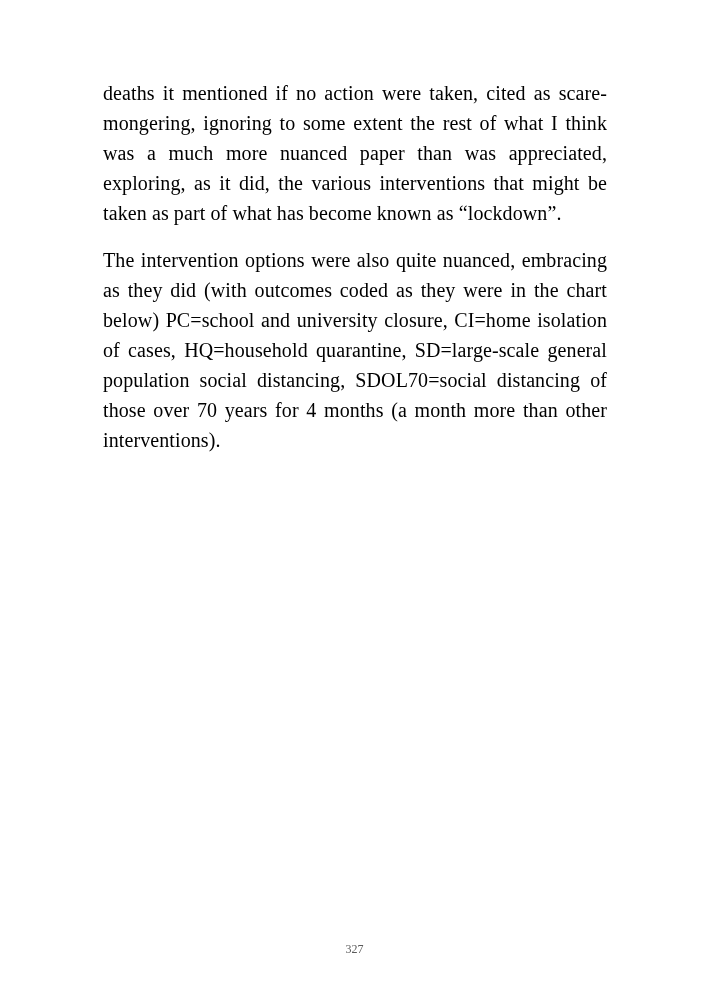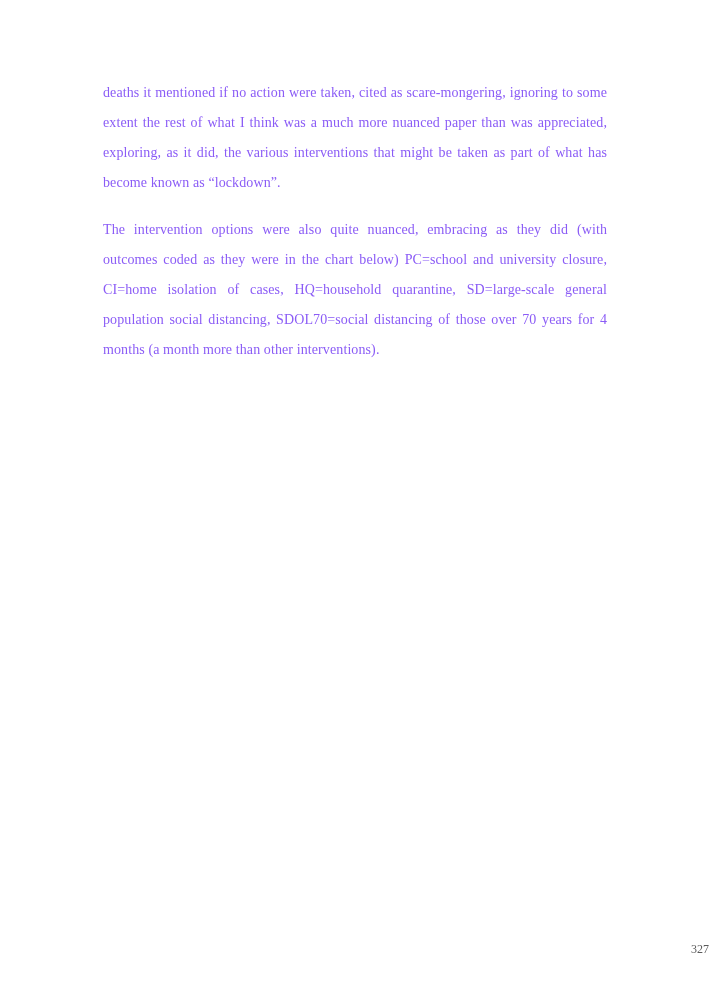"deaths it mentioned if no" .text-block p { color: #8b5cf6 -> #000000; font-size: 14px -> 20px }
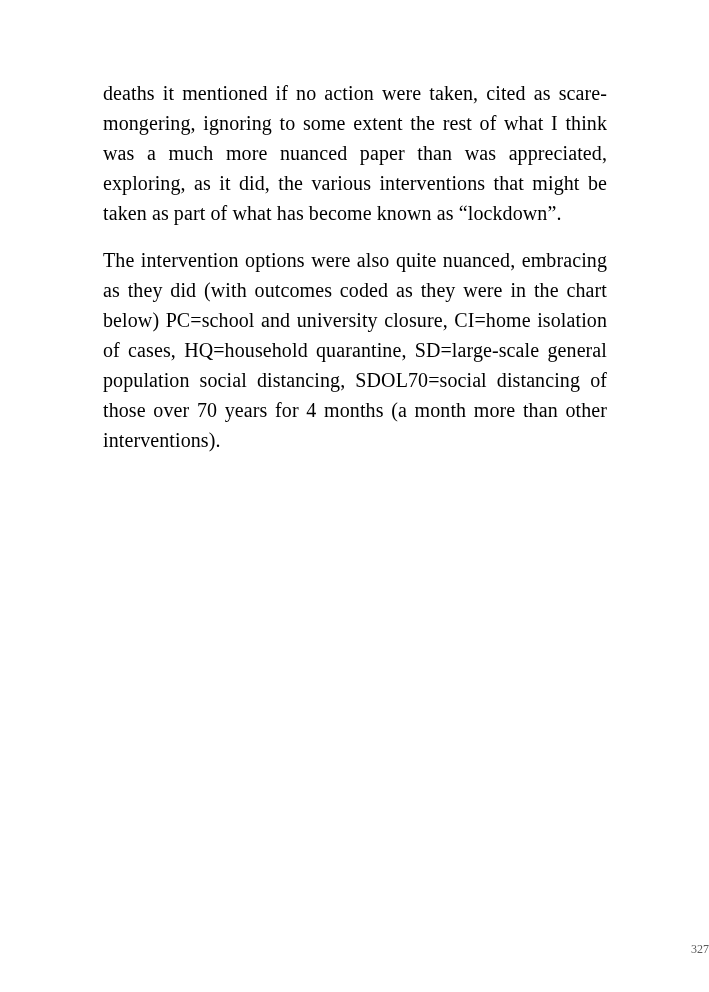"327" .page-number { text-align: right -> center }
